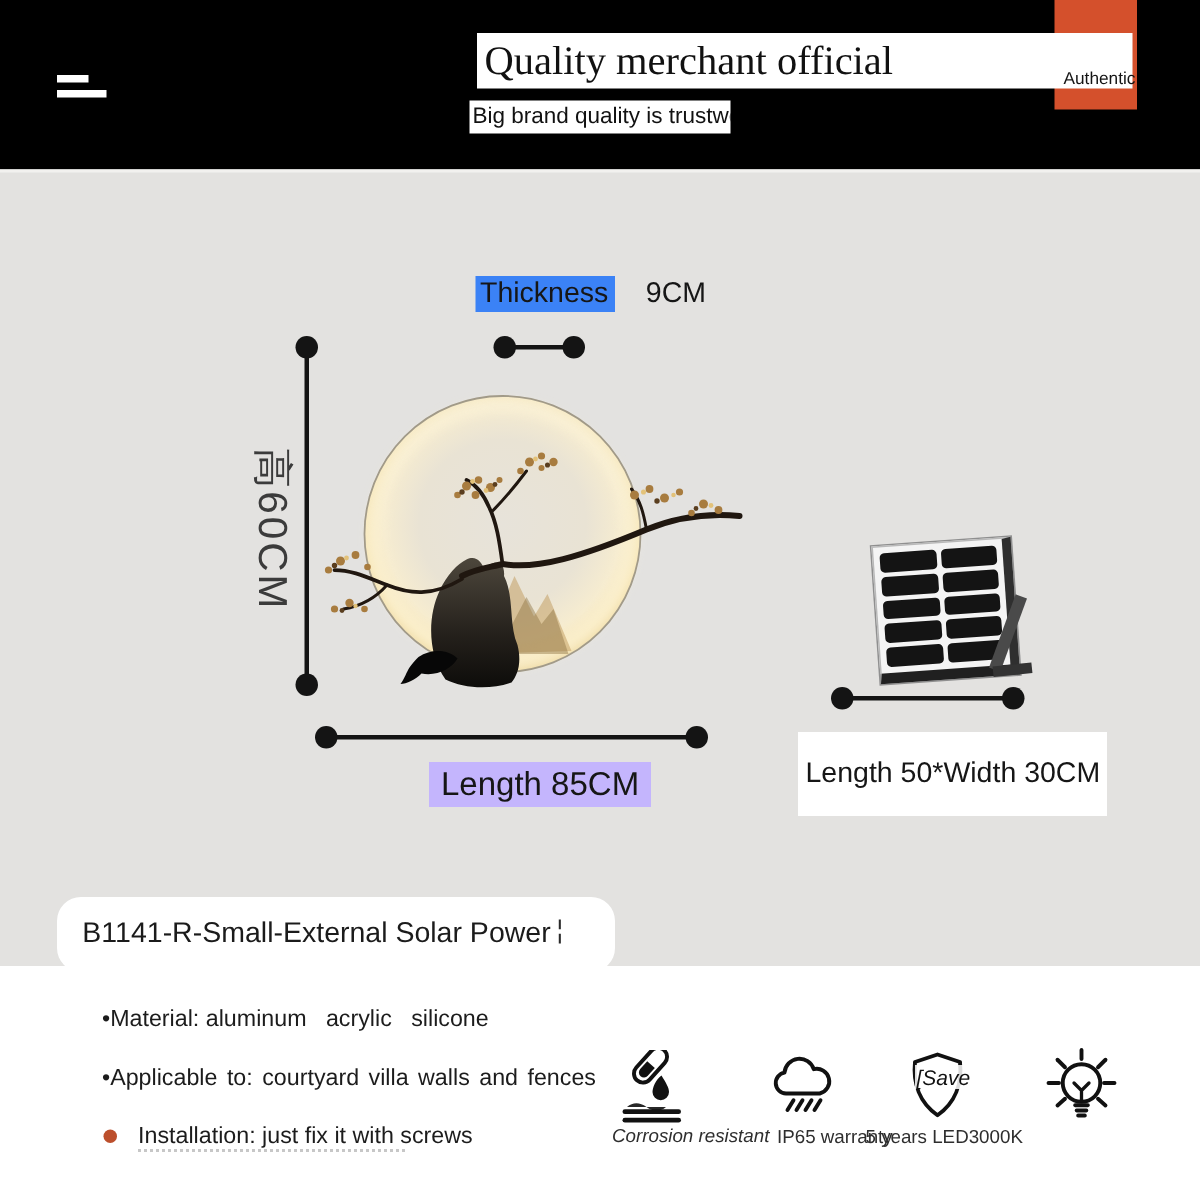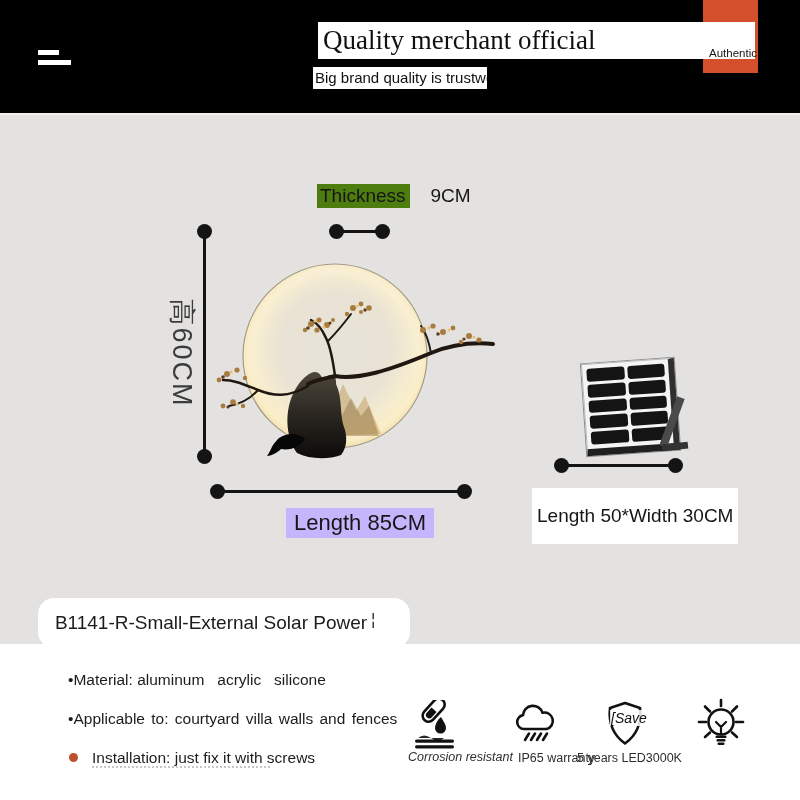"Thickness" .thickness-label .wbg { background: #4d7c0f -> #3b82f6 }
